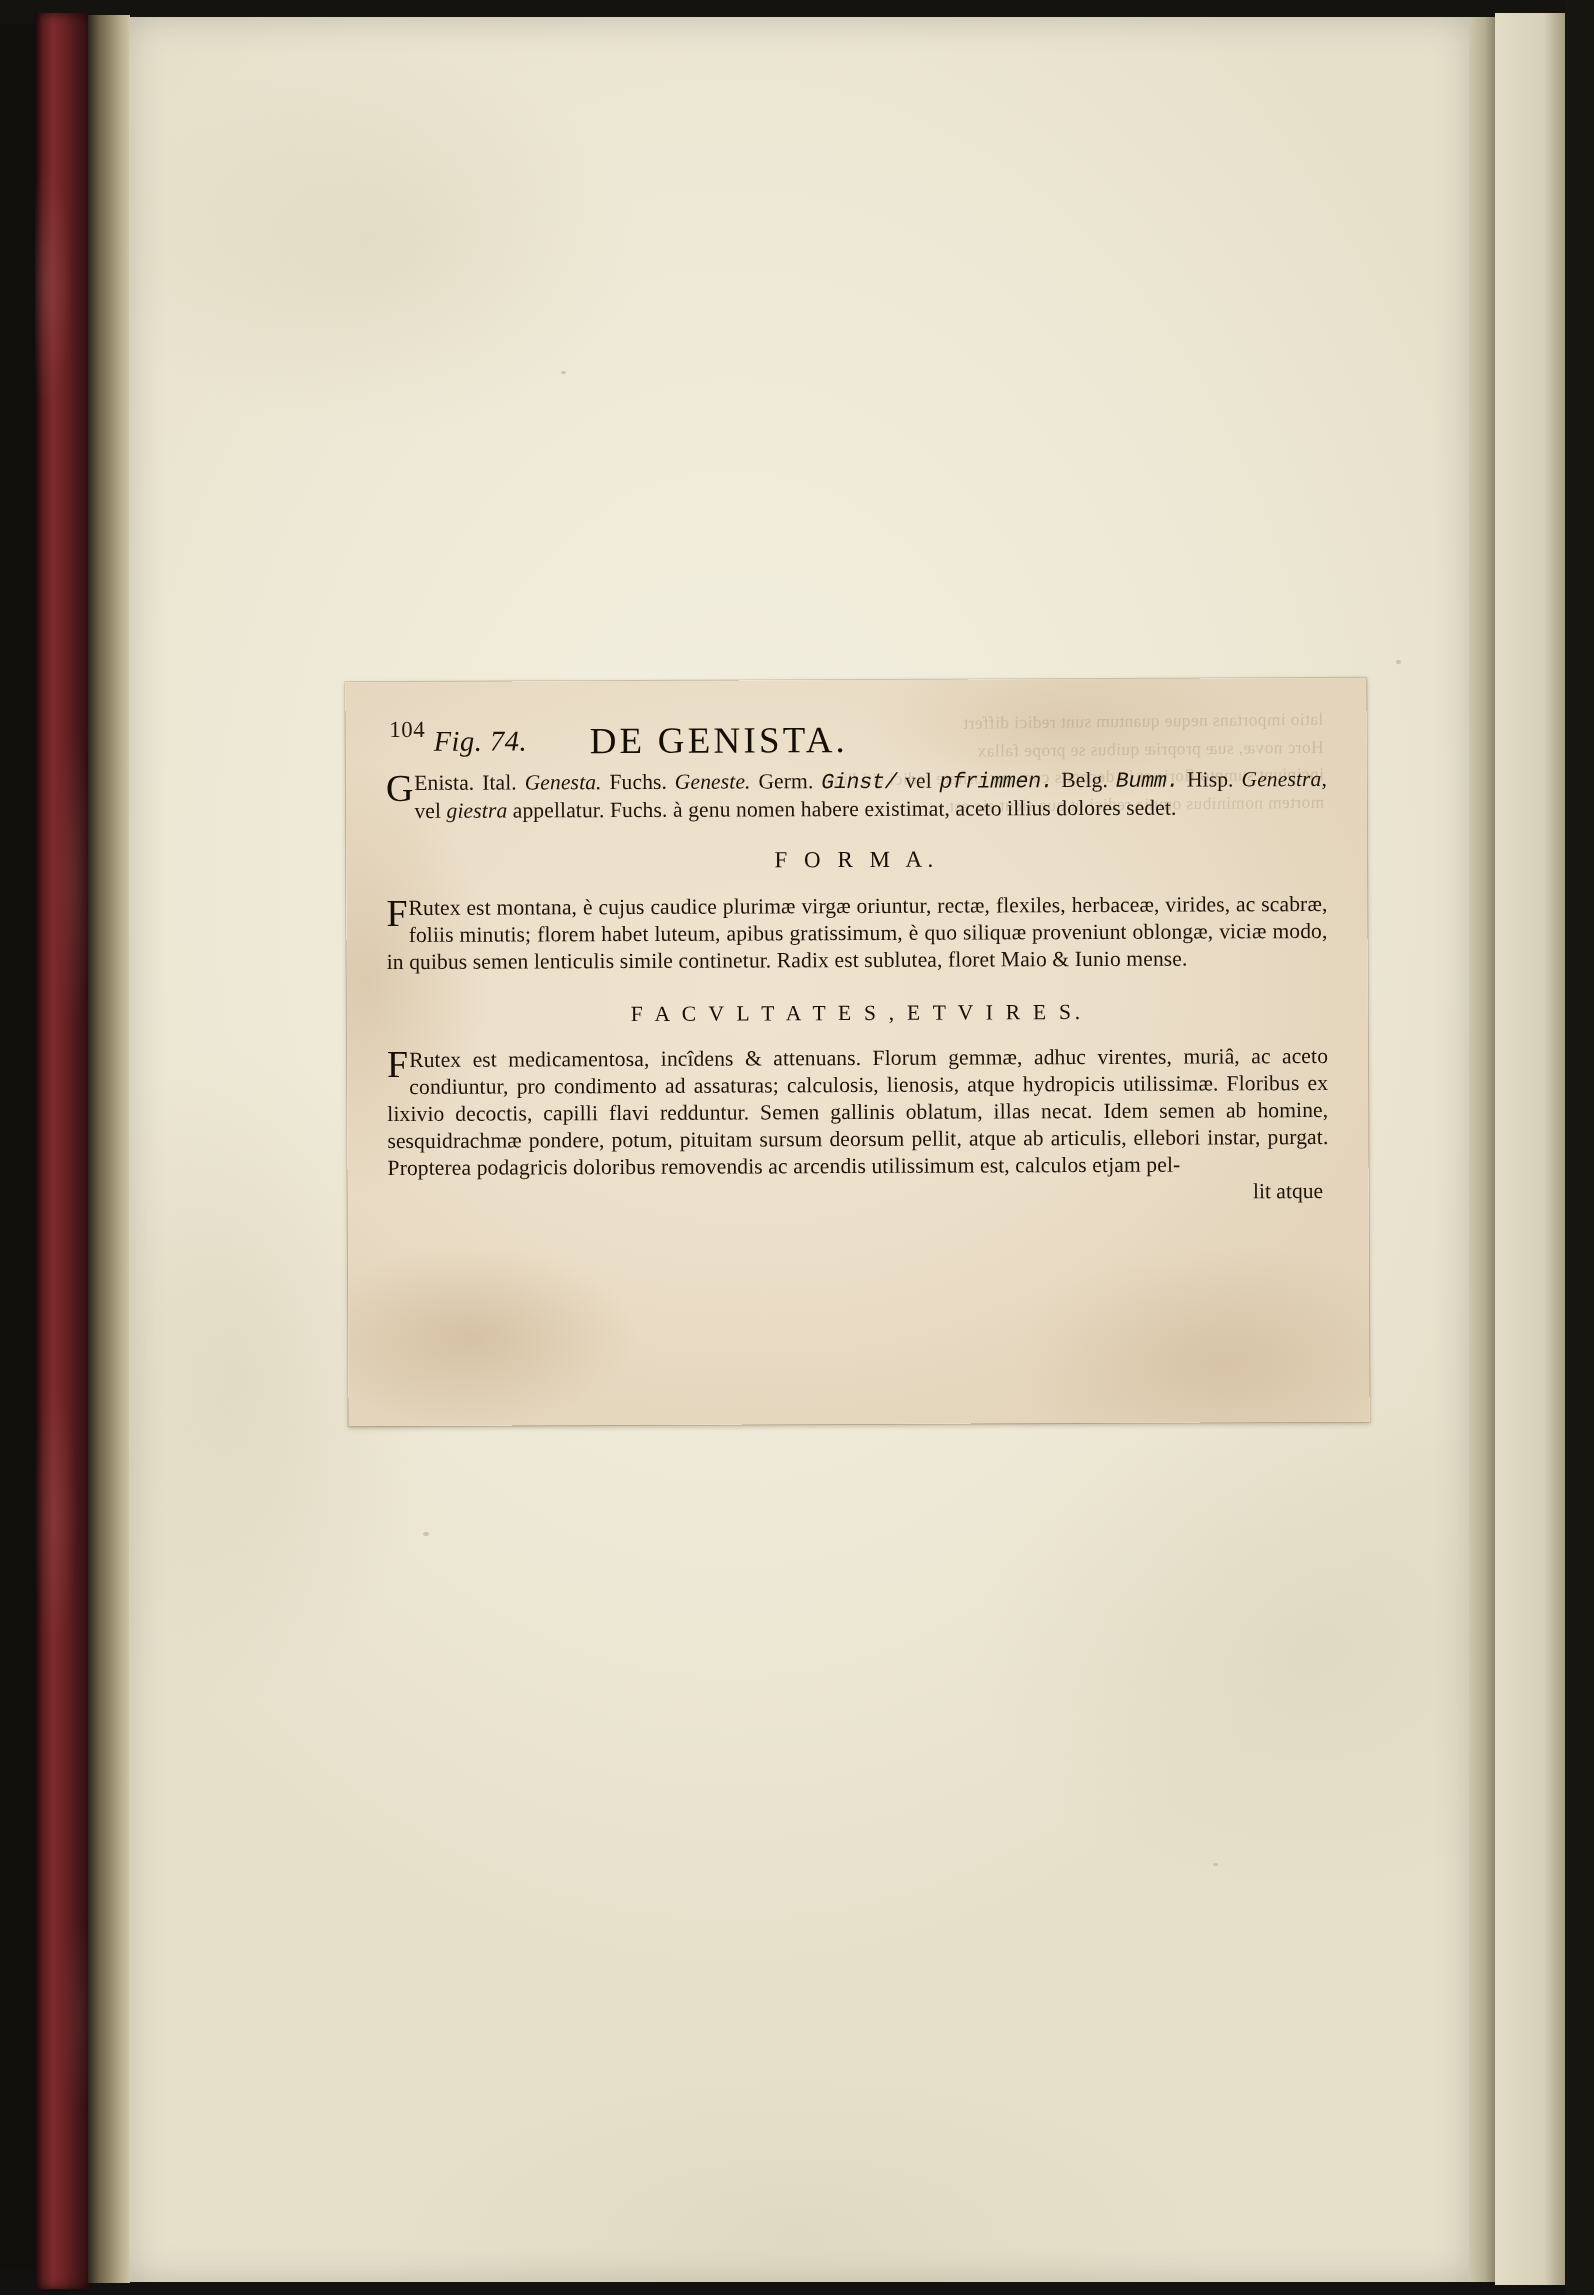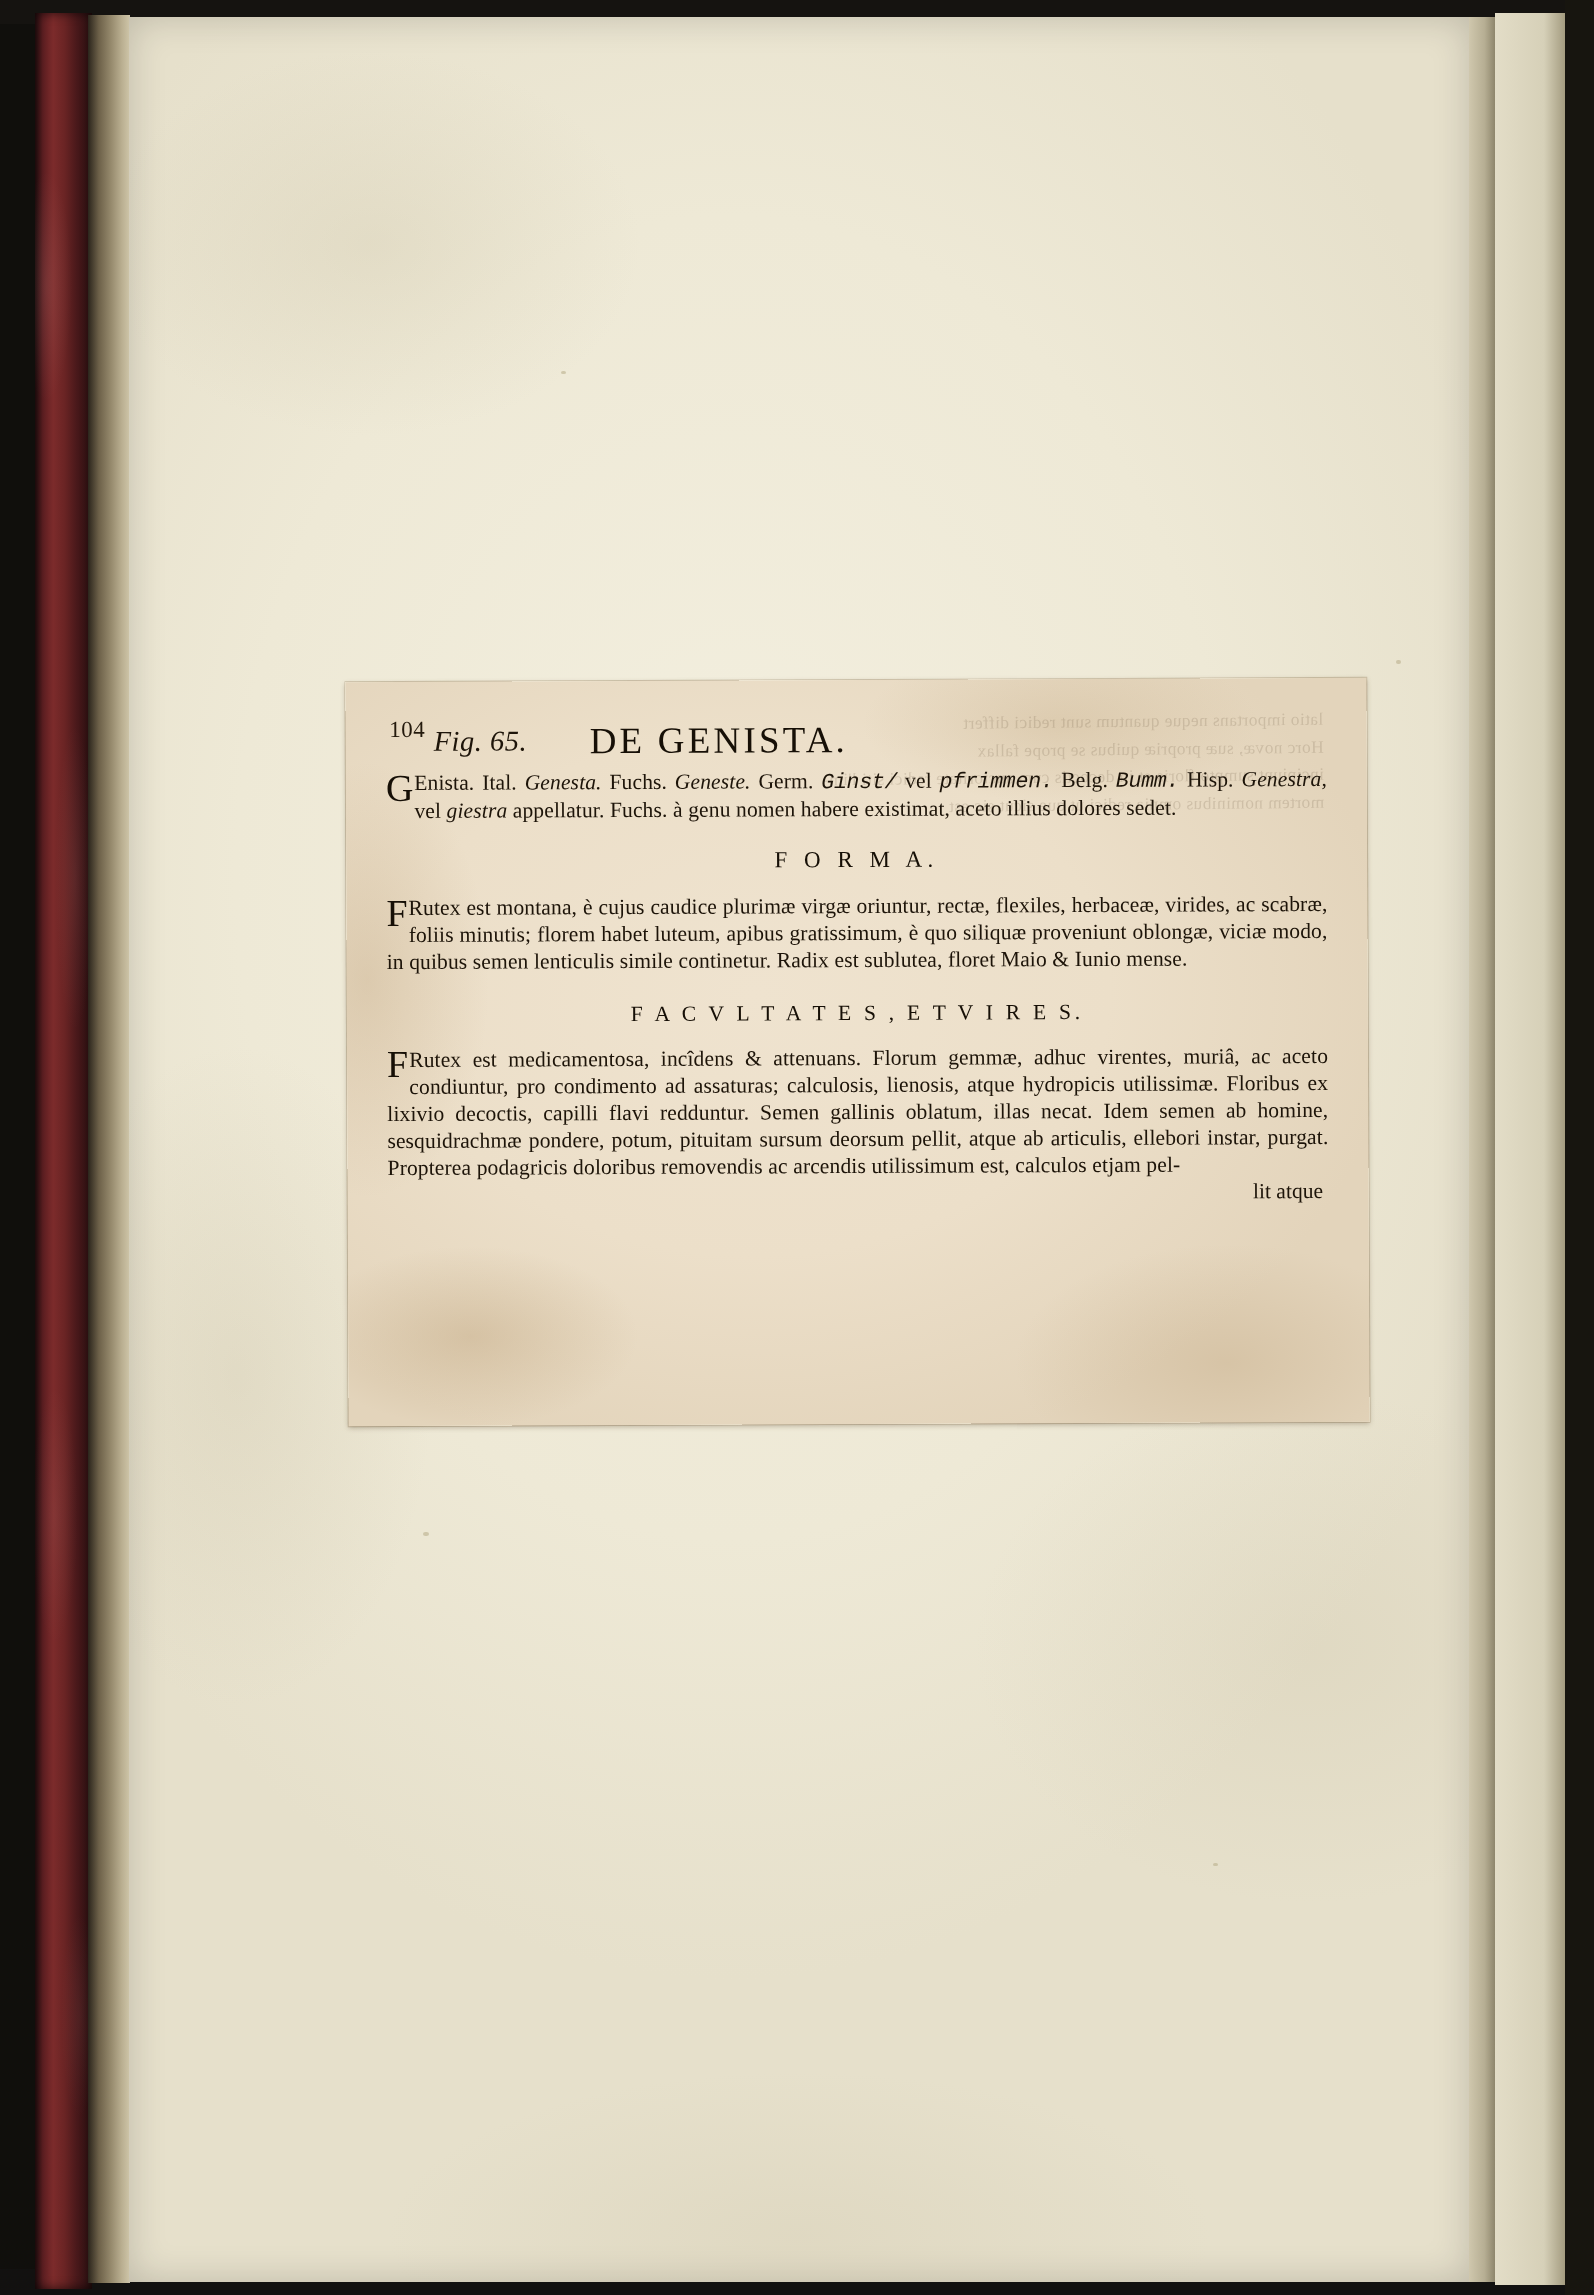"Fig. 65." span.fig-label { text: 65 -> 74 }
